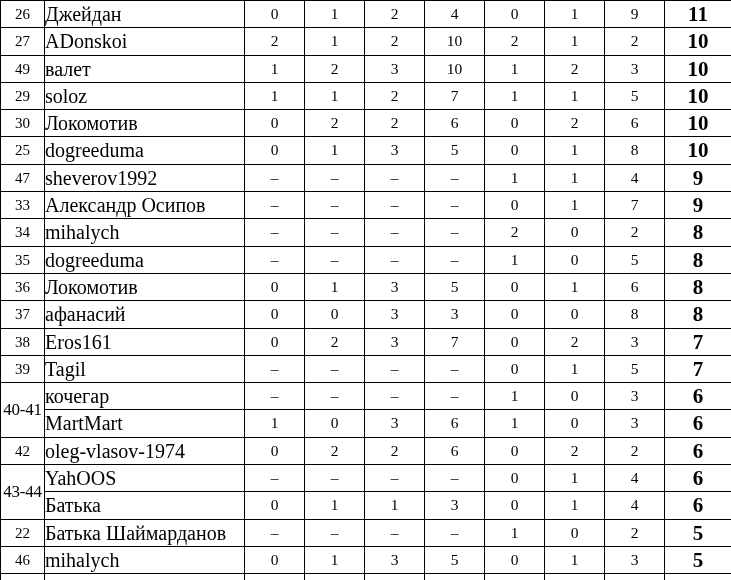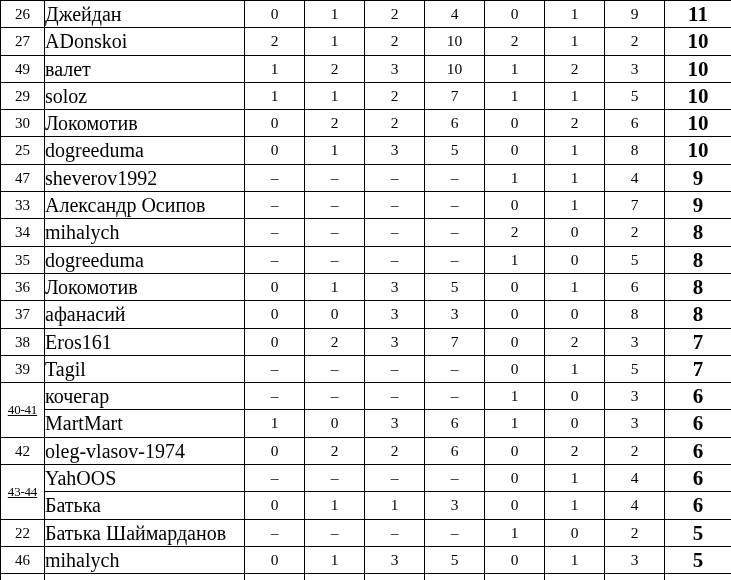"40-41" td.rank.small { font-size: 13px -> 17px; text-decoration: underline -> none }
